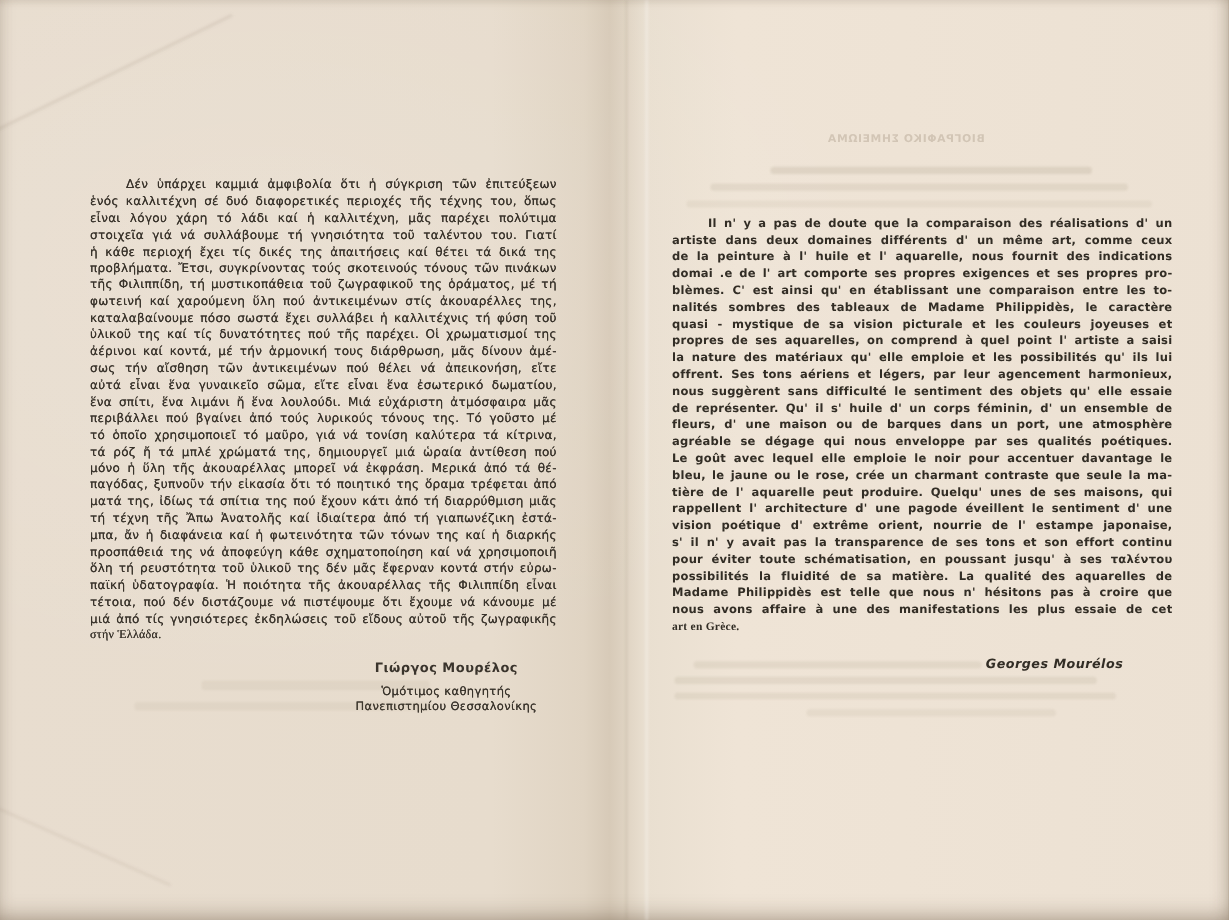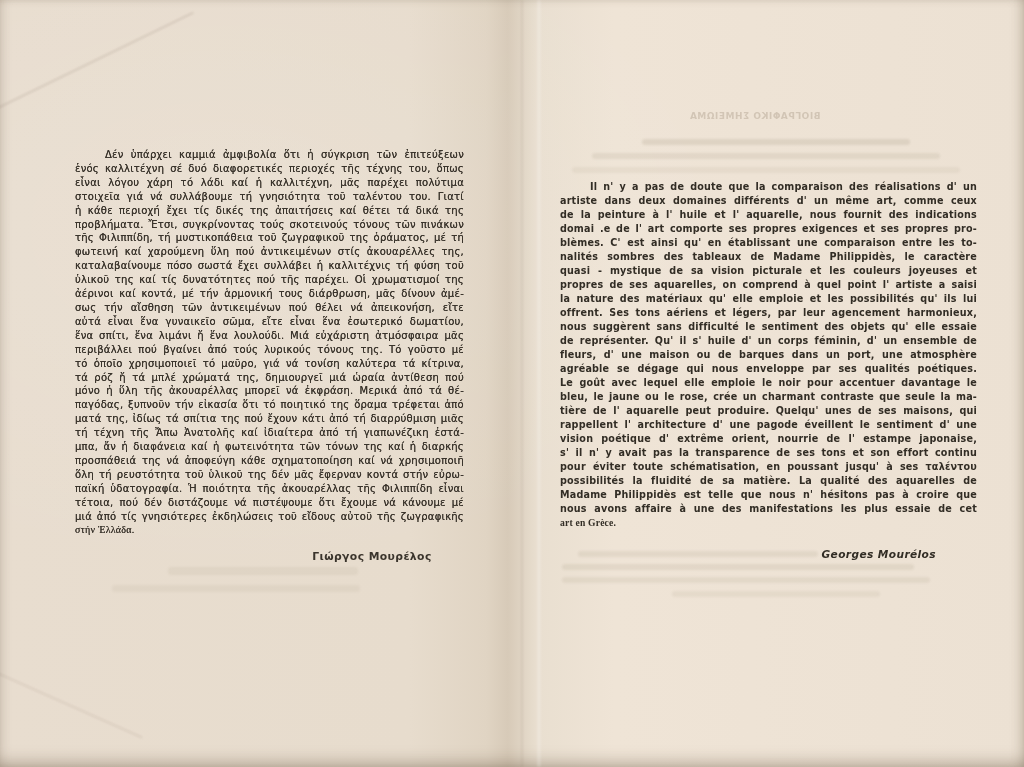"Ὁμότιμος καθηγητής" div.title { html: none -> <div> <div>Ὁμότιμος καθηγητής</div> <div>Πανεπιστημίου Θεσσαλονίκης</div> </div> }
